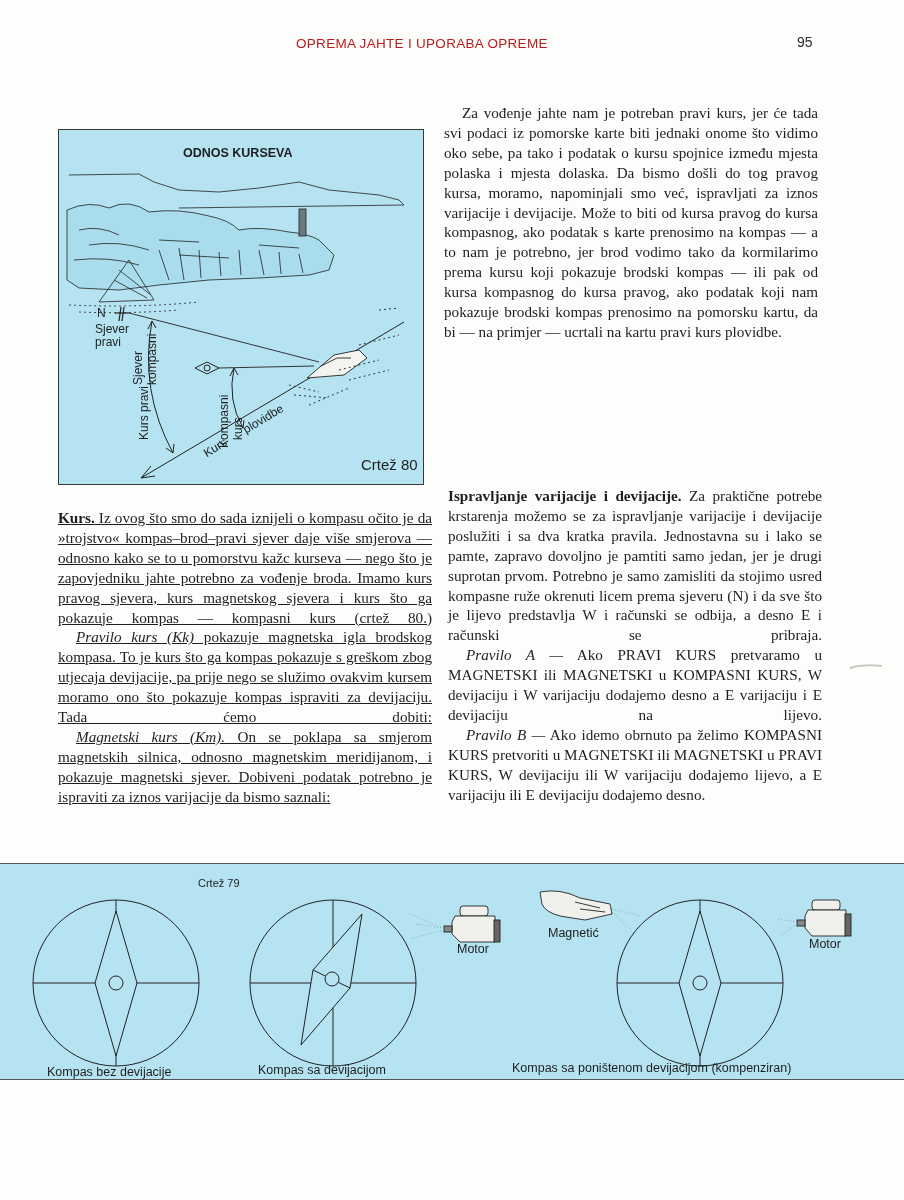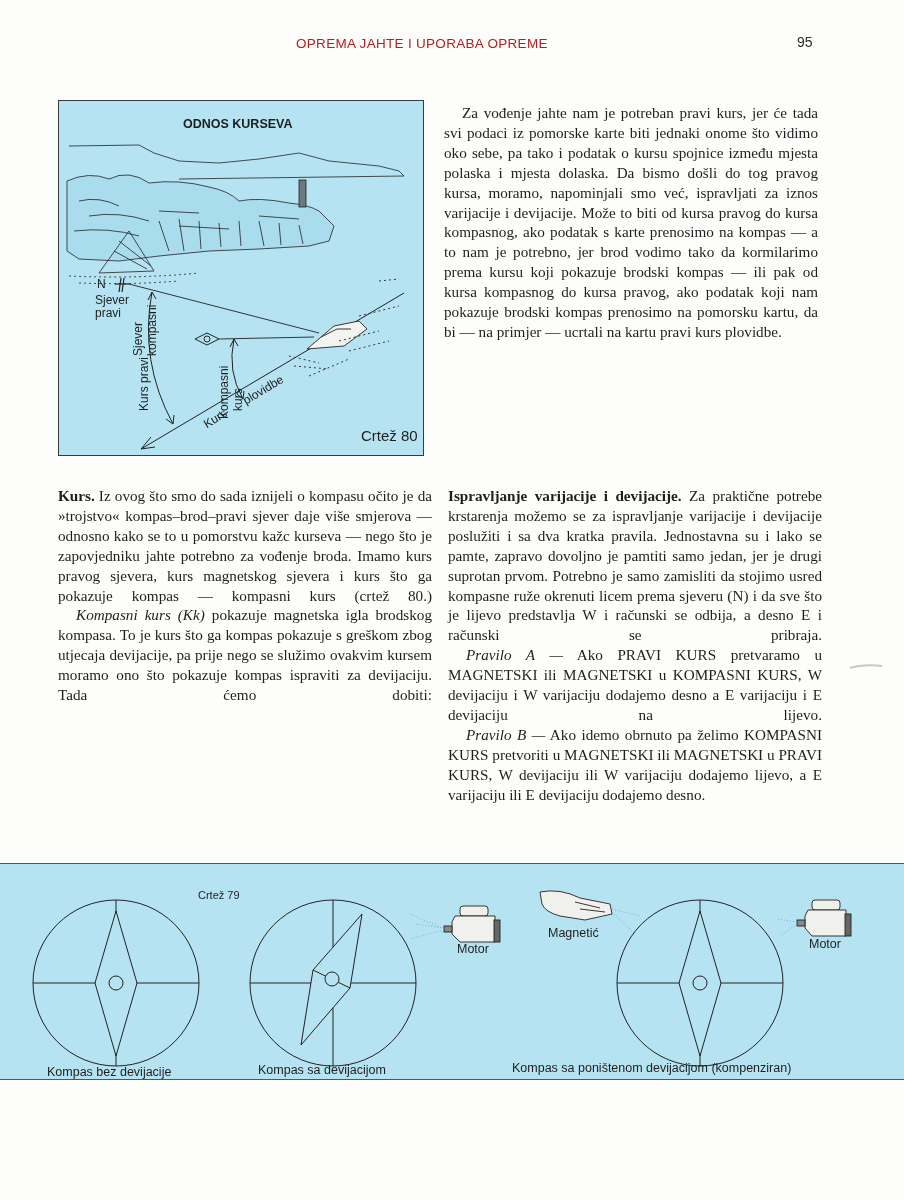"ODNOS KURSEVA" .fig80 { top: 100px -> 129px }
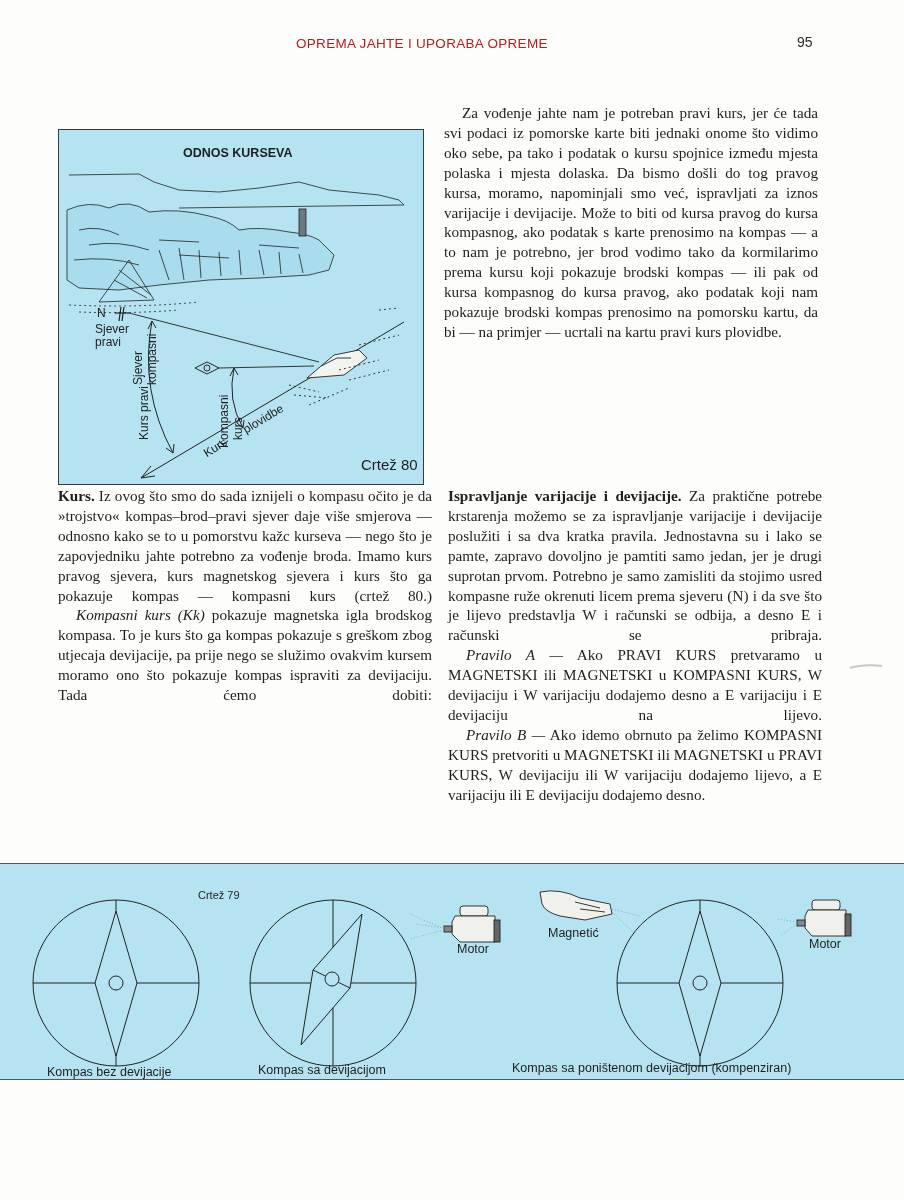"Kurs. Iz ovog što smo" div.col { text-decoration: none -> underline; top: 486px -> 508px }
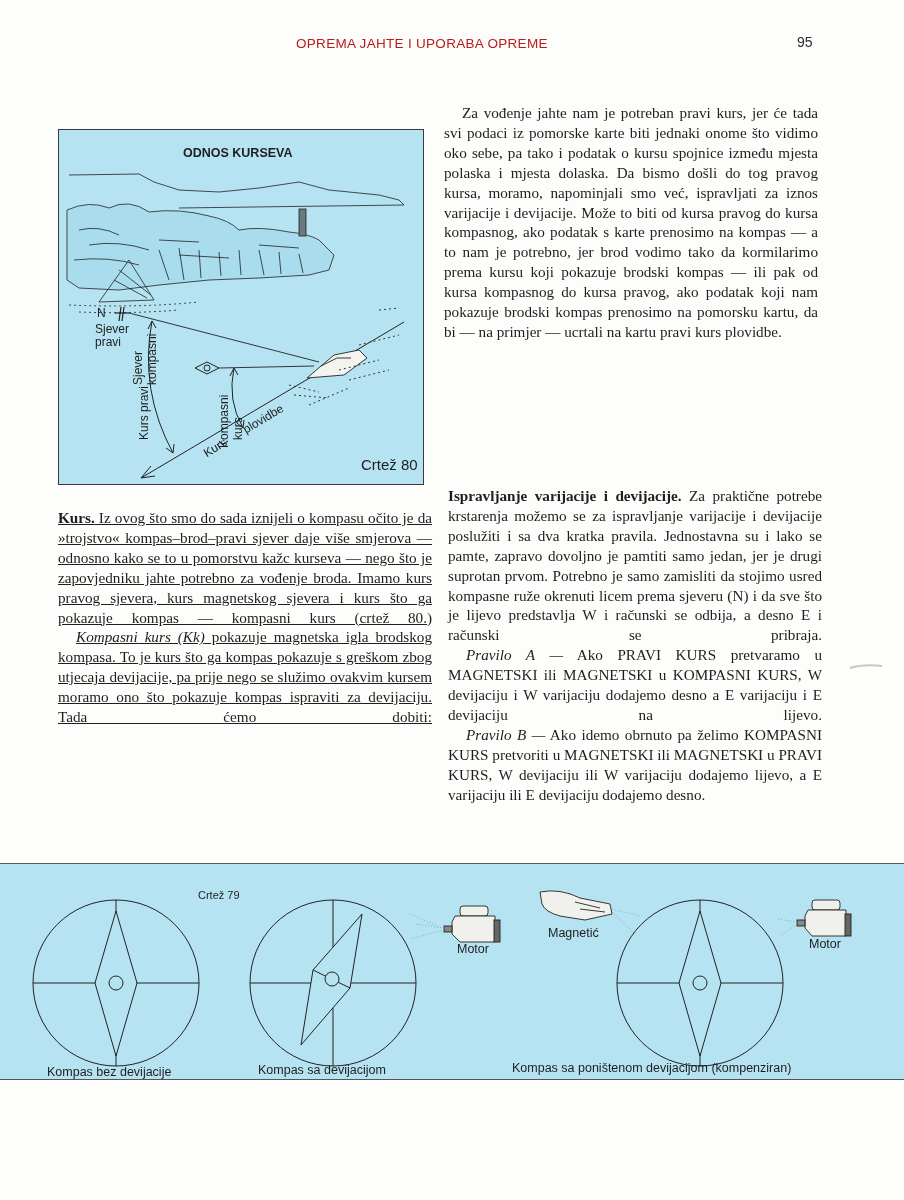"Kompasni kurs (Kk)" em { text: Kompasni -> Pravilo }
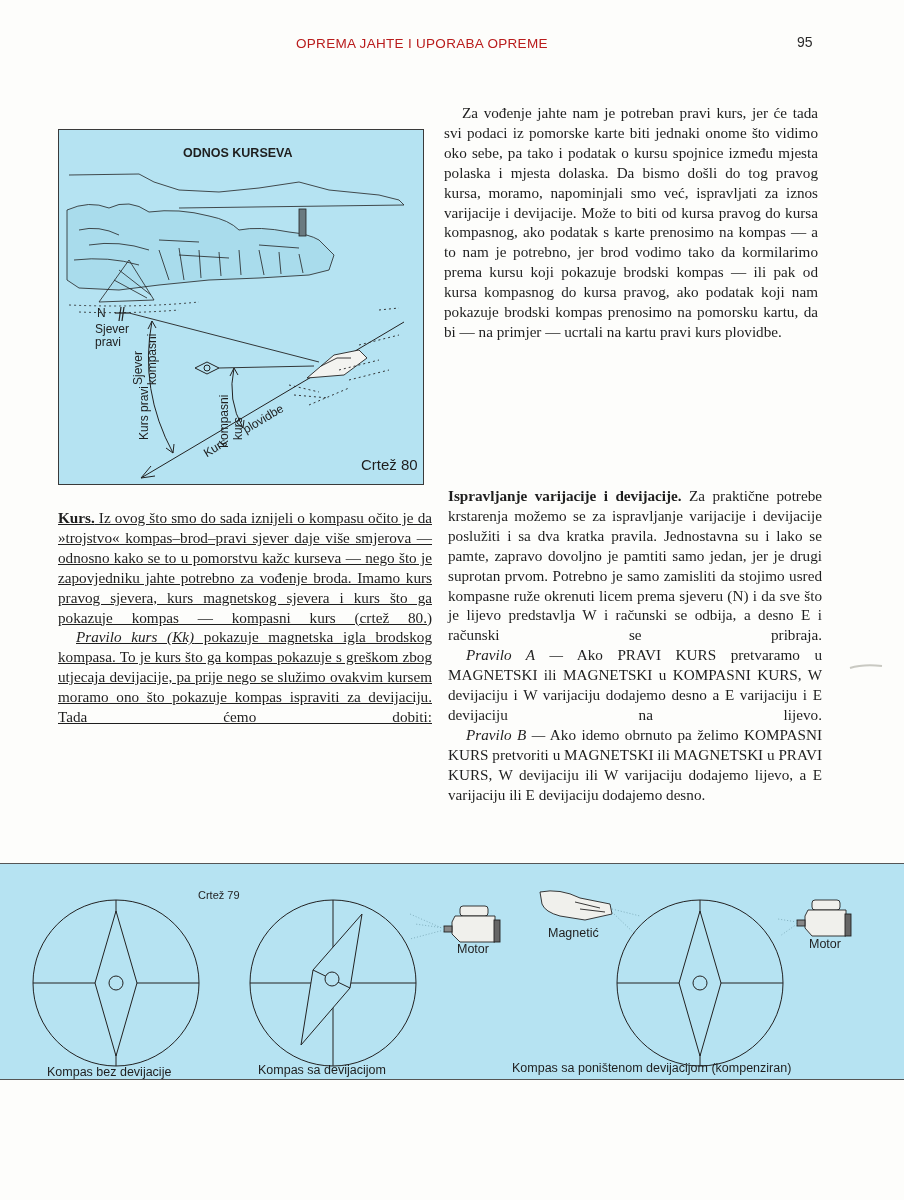"Magnetski kurs (Km). On se" p.end { html: none -> <p><em>Magnetski kurs (Km).</em><span> On se poklapa sa smjerom magnetskih silnica, odnosno magnetskim meridijanom, i pokazuje magnetski sjever. Dobiveni podatak potrebno je ispraviti za iznos varijacije da bismo saznali:</span></p> }
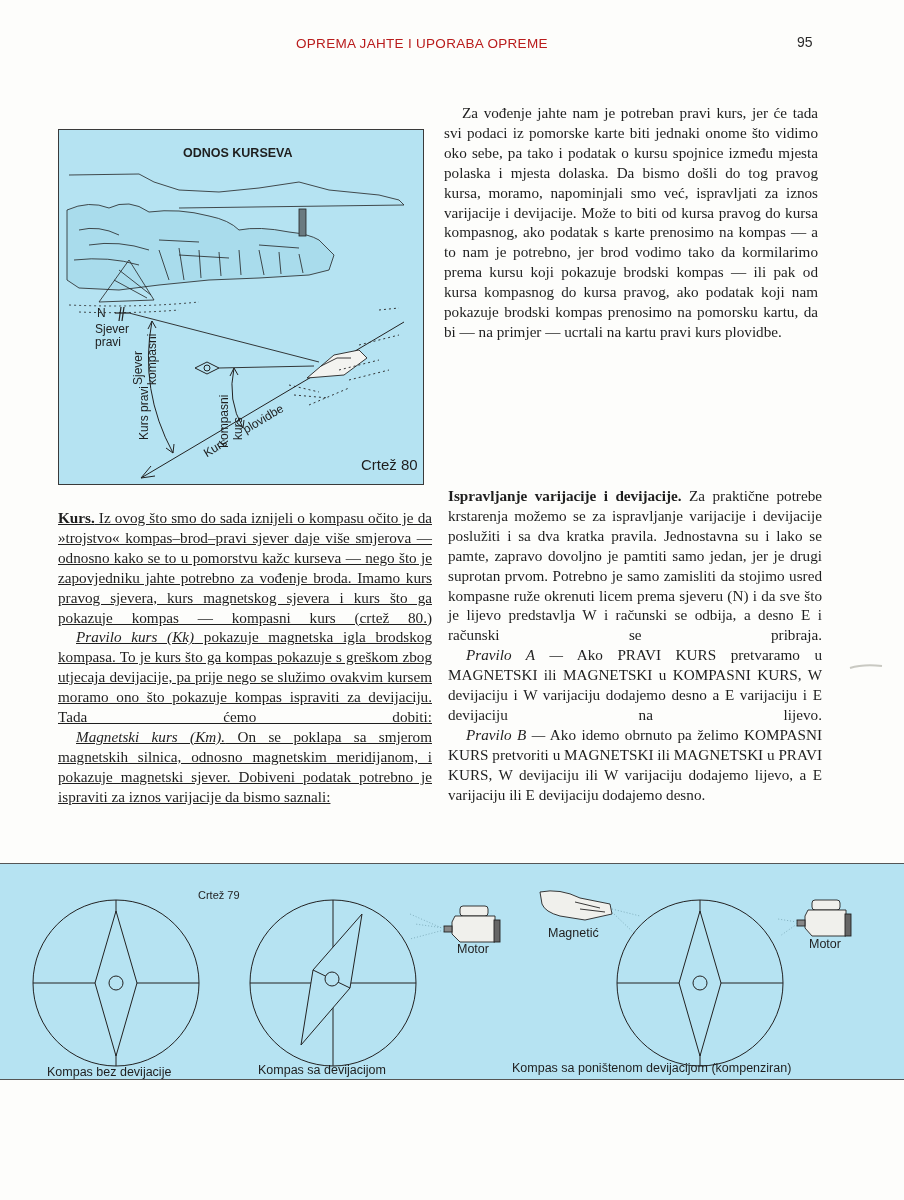"Crtež 79" div.cap { margin-top: 12px -> none }
